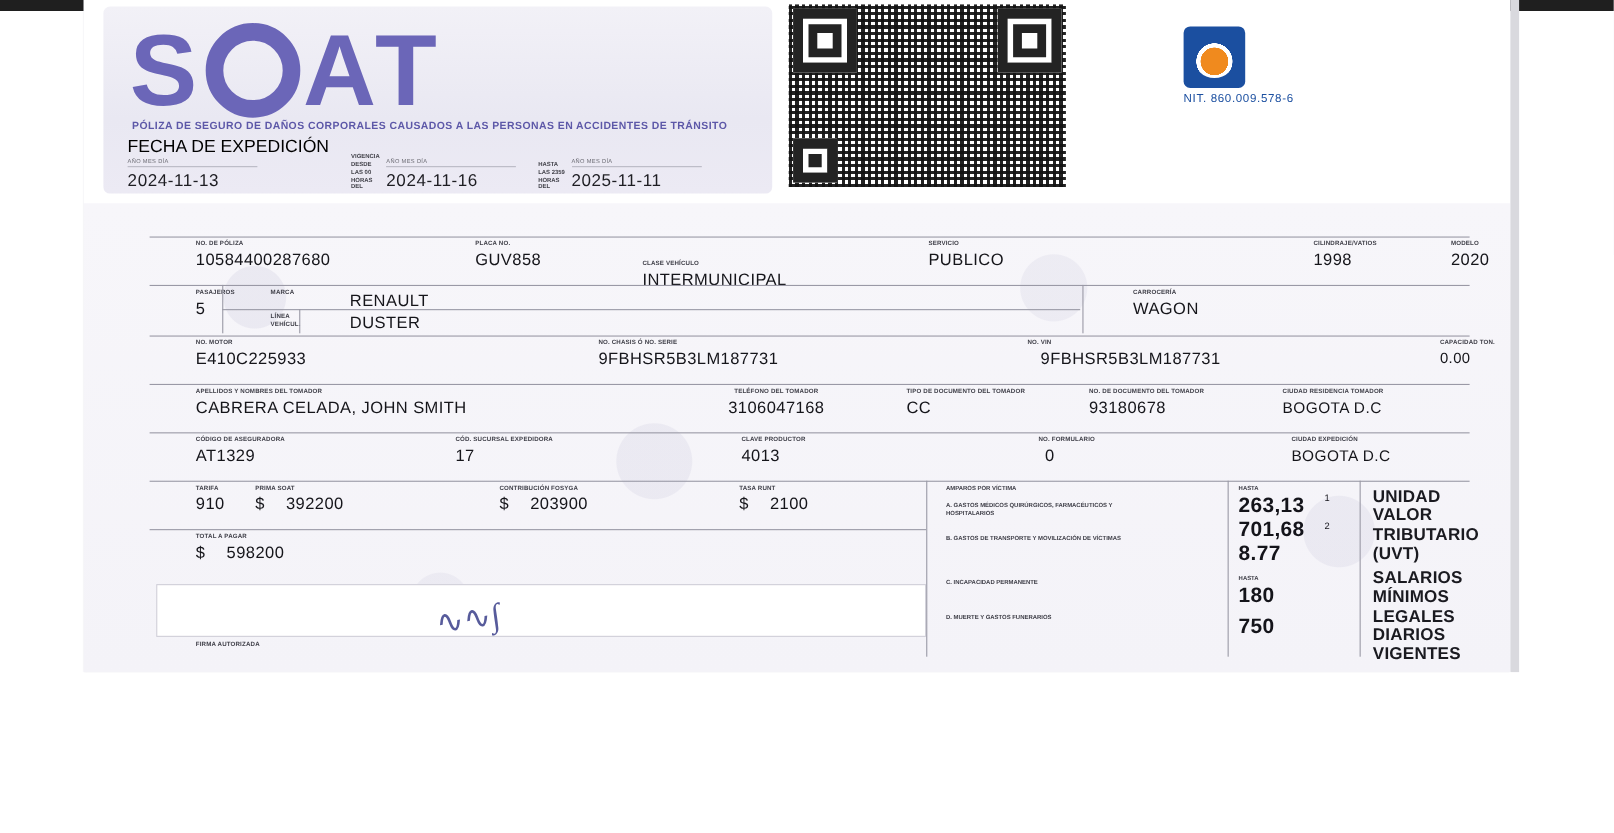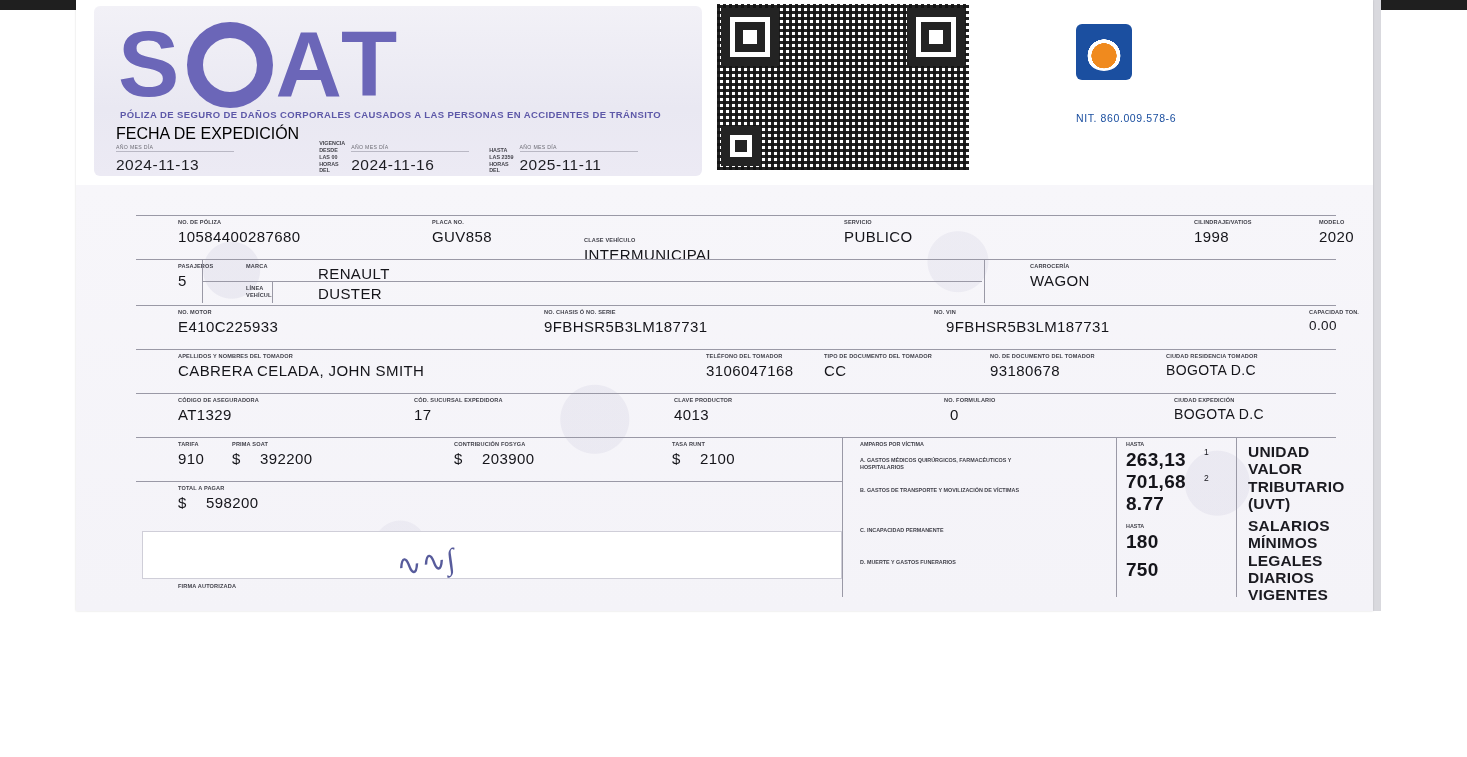"NIT. 860.009.578-6" .insurer-nit { margin-top: 28px -> none }
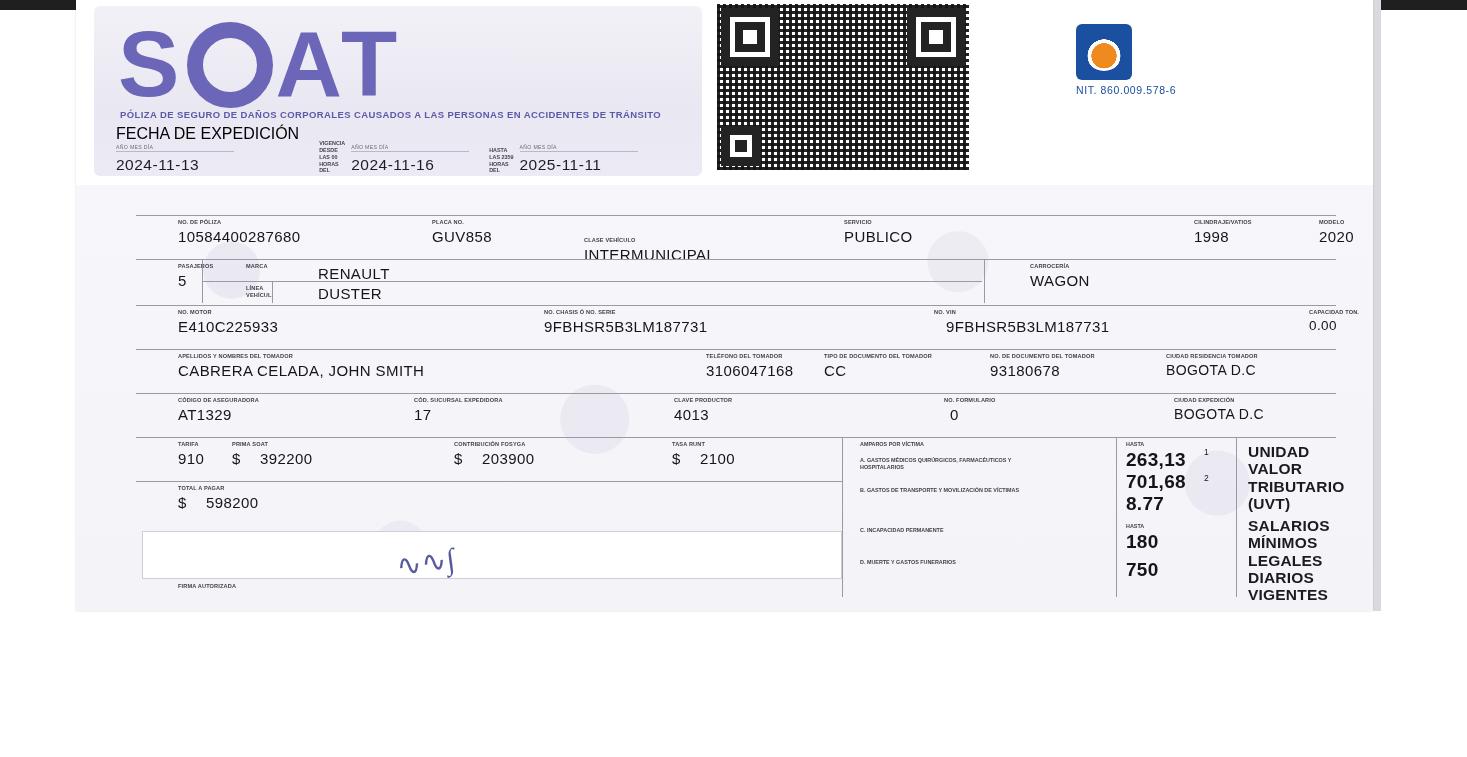"3106047168" div.fld { left: 592px -> 548px; text-align: none -> center }
